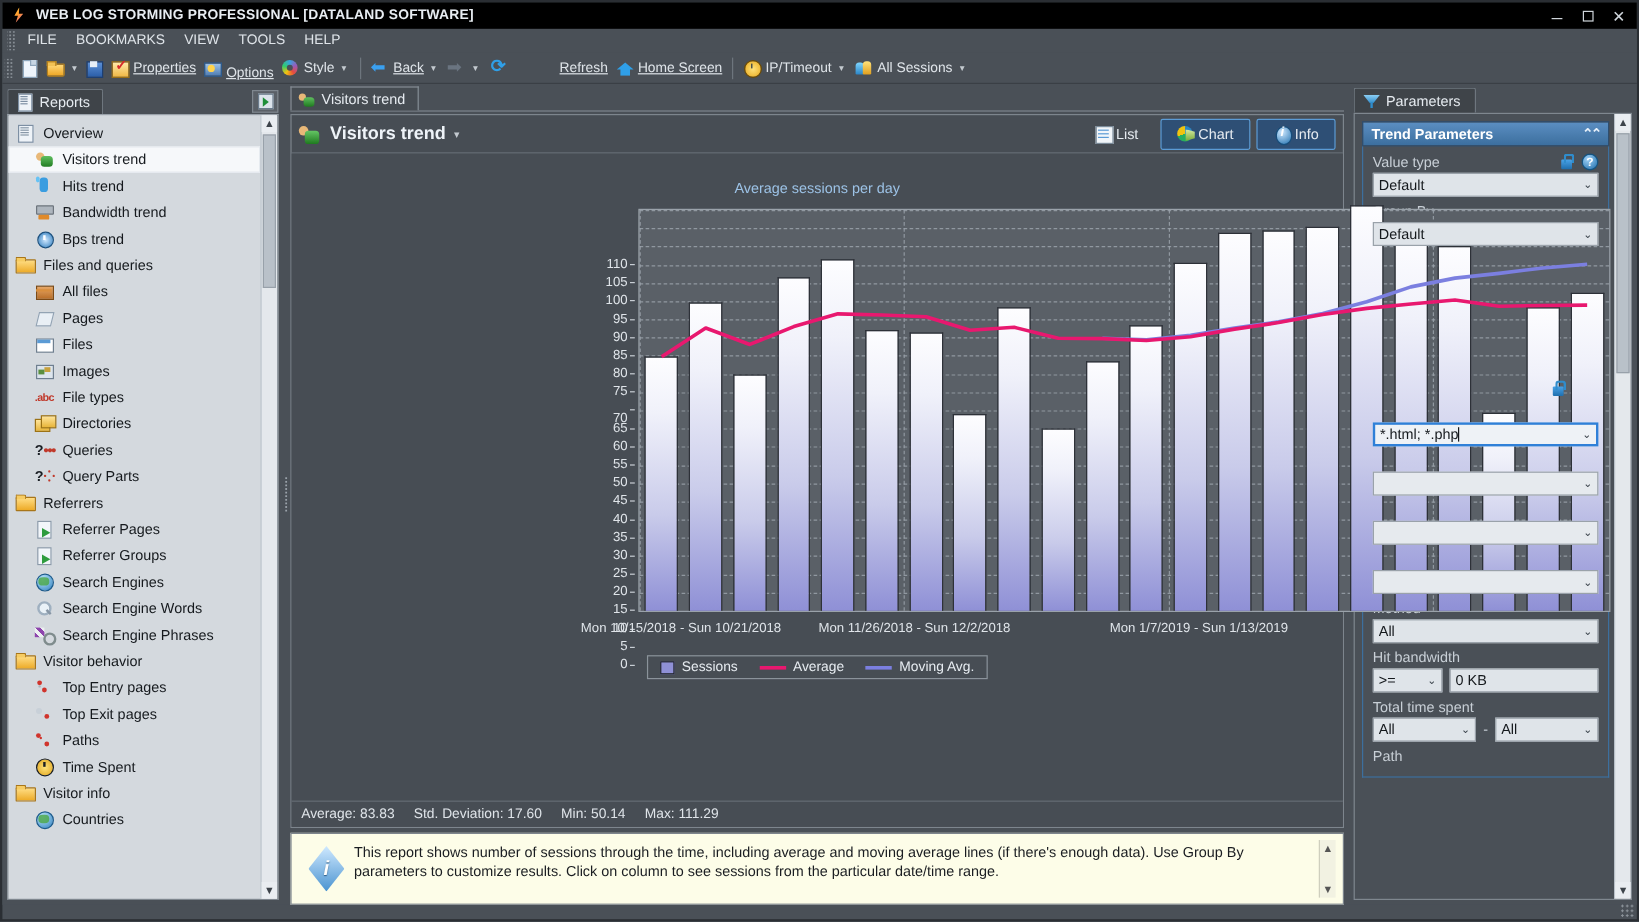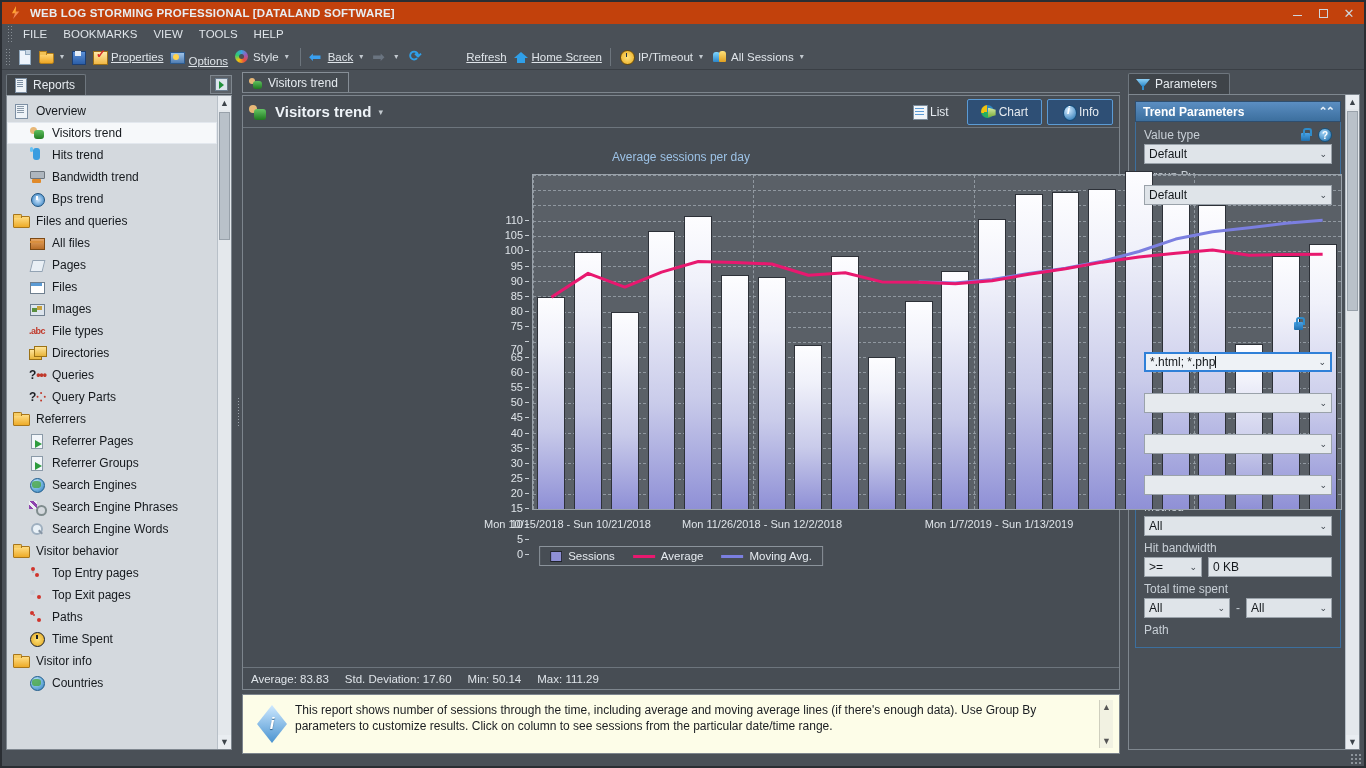"WEB LOG STORMING PROFESSIONAL [DATALAND" .titlebar { background: #c2410c -> #000000 }
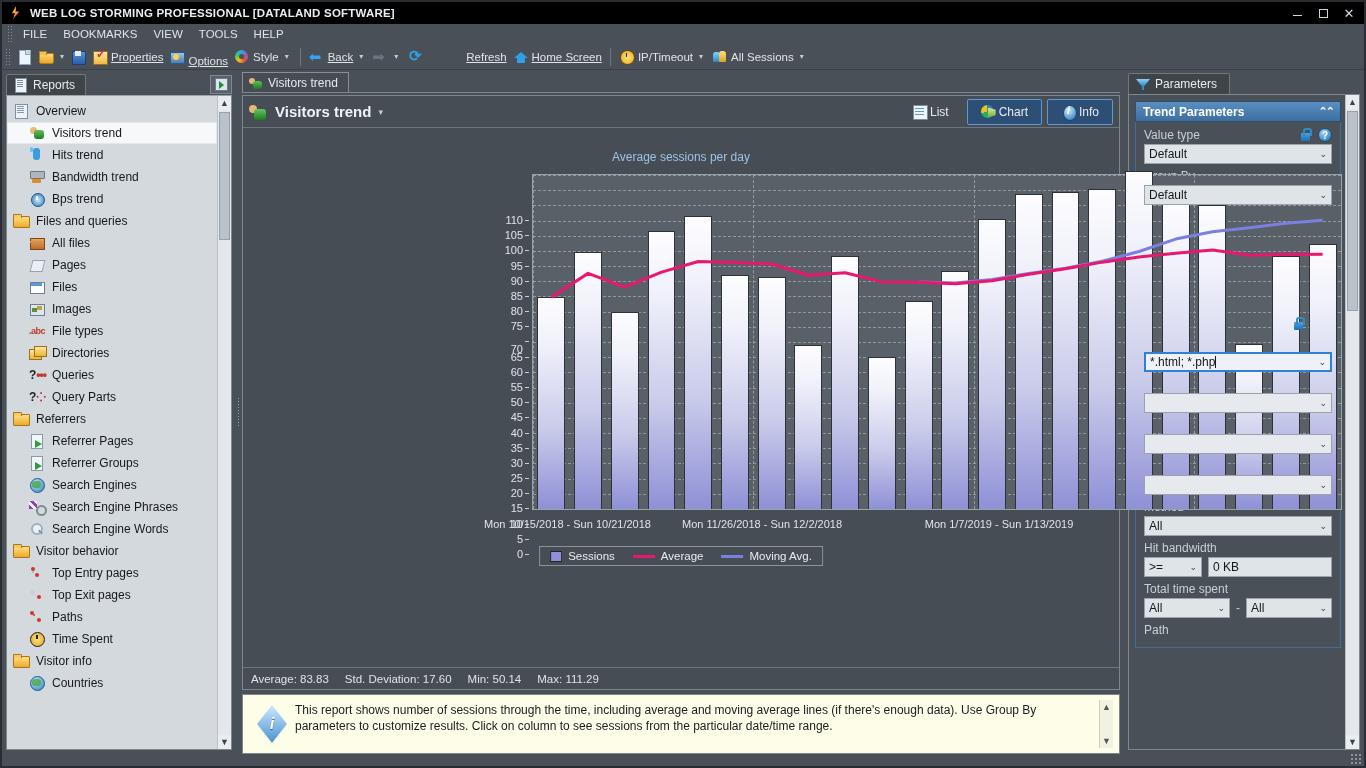"Search Engine Phrases" div.trow { order: before "Search Engine Words" -> after "Search Engine Words" }
